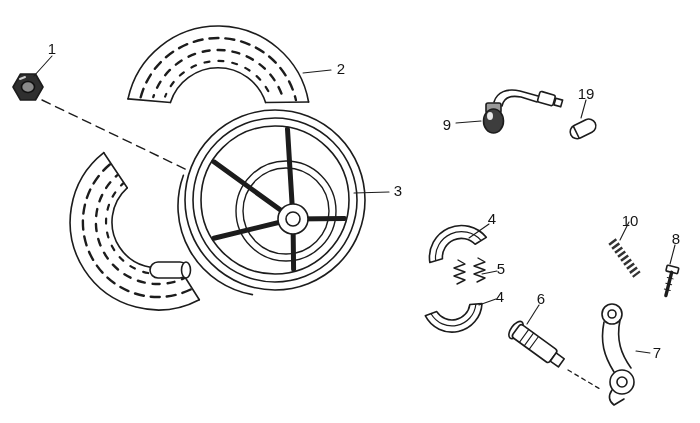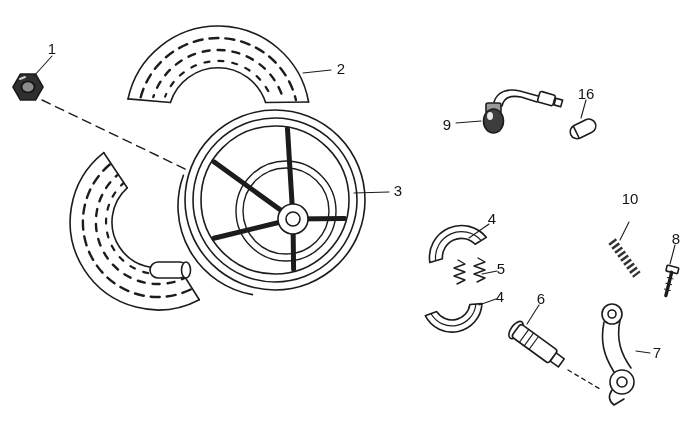"16" div.callout { text: 16 -> 19 }
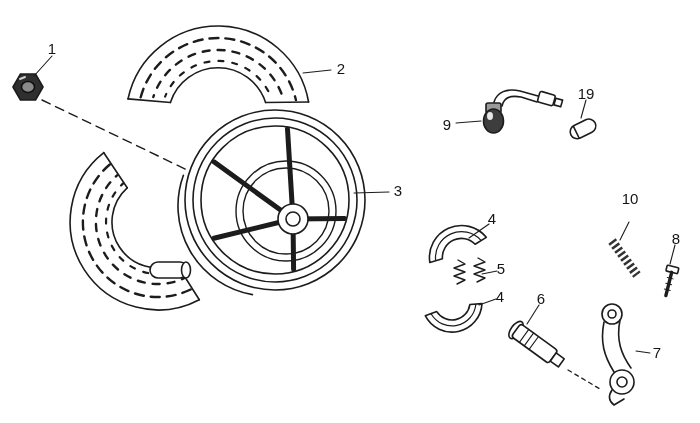"10" div.callout { top: 198px -> 220px }
